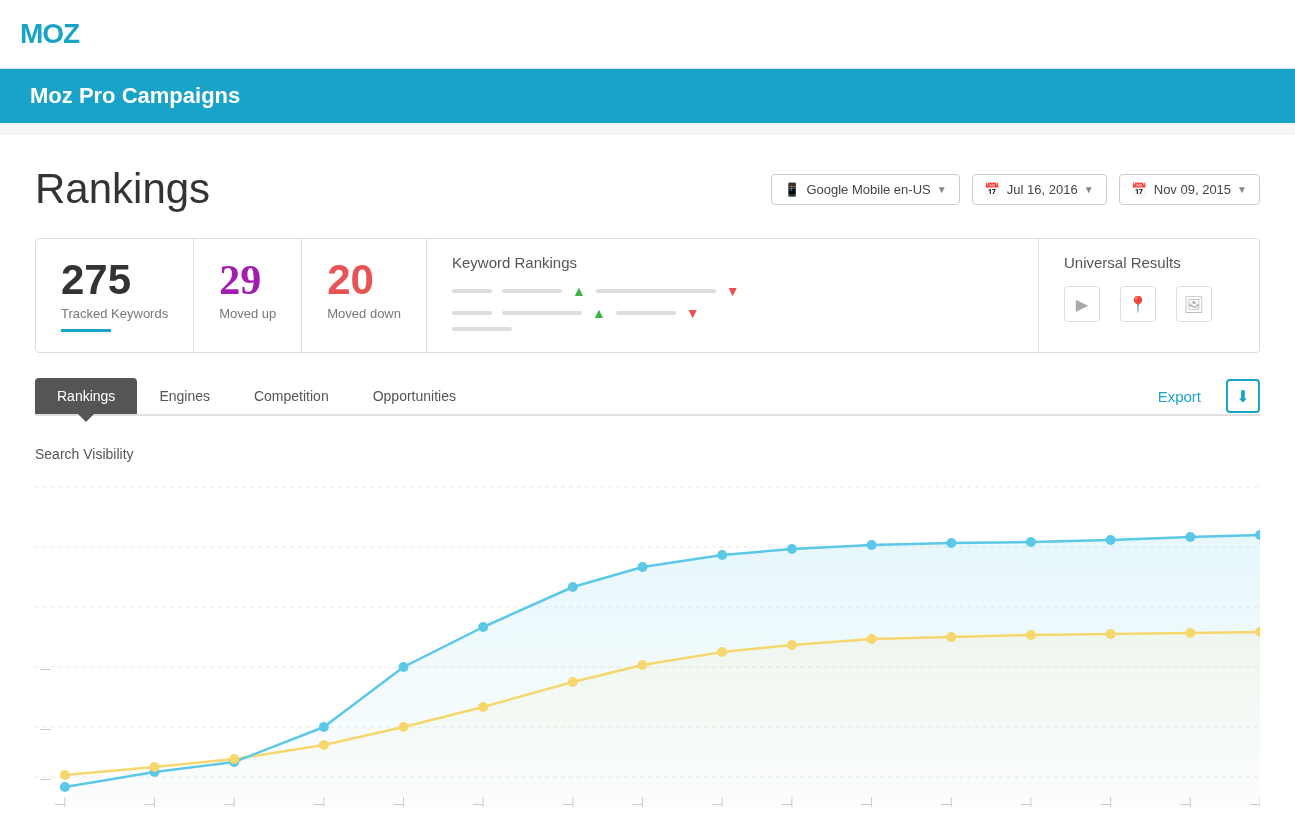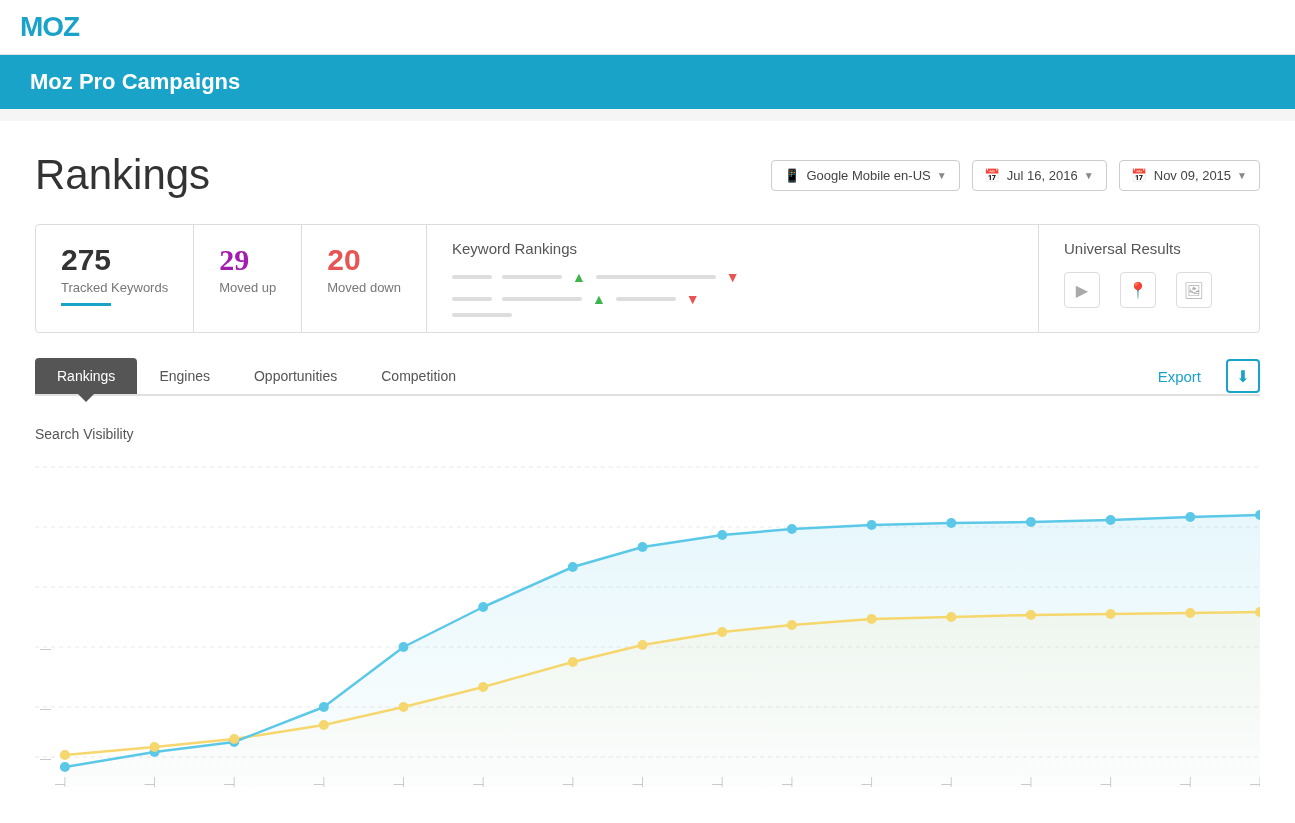"MOZ" .top-nav { height: 55px -> 69px }
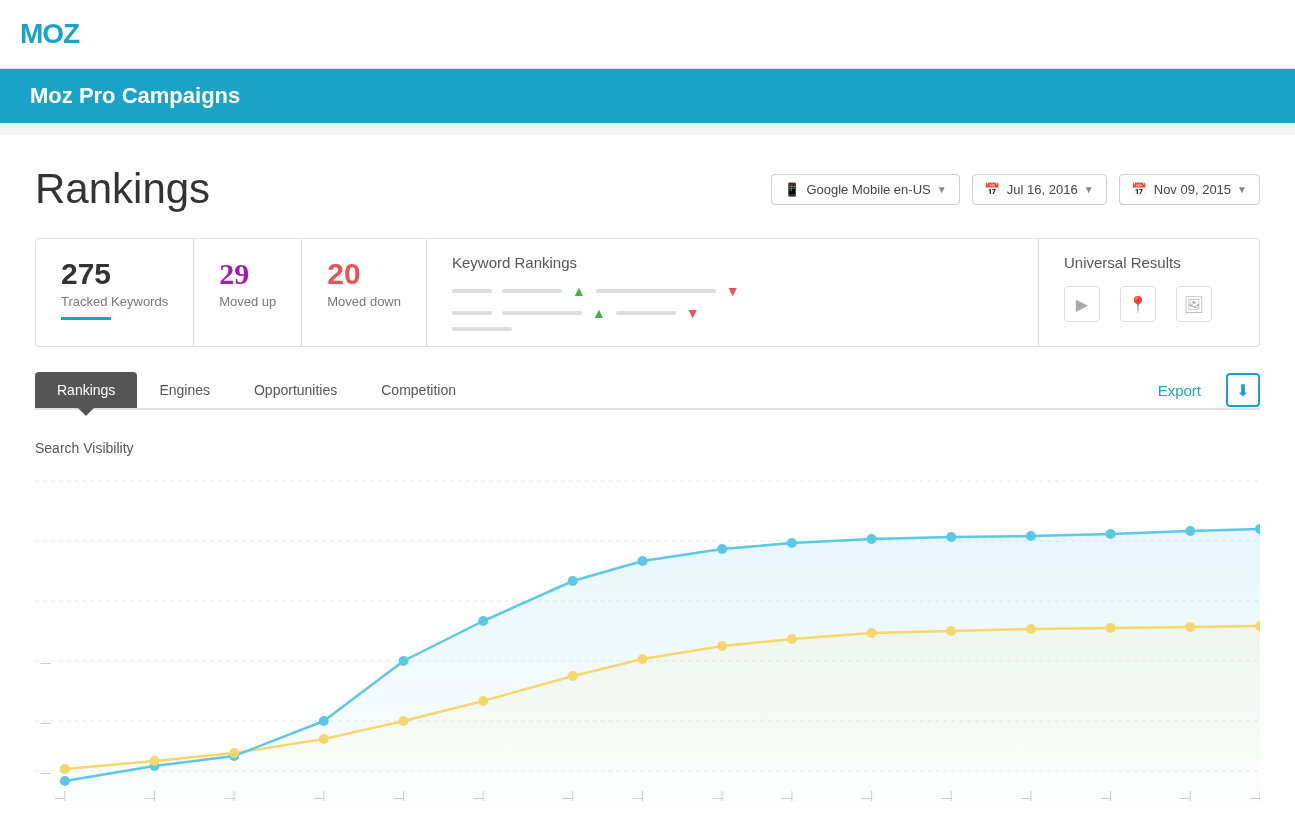"275" .stat-number { font-size: 30px -> 42px }
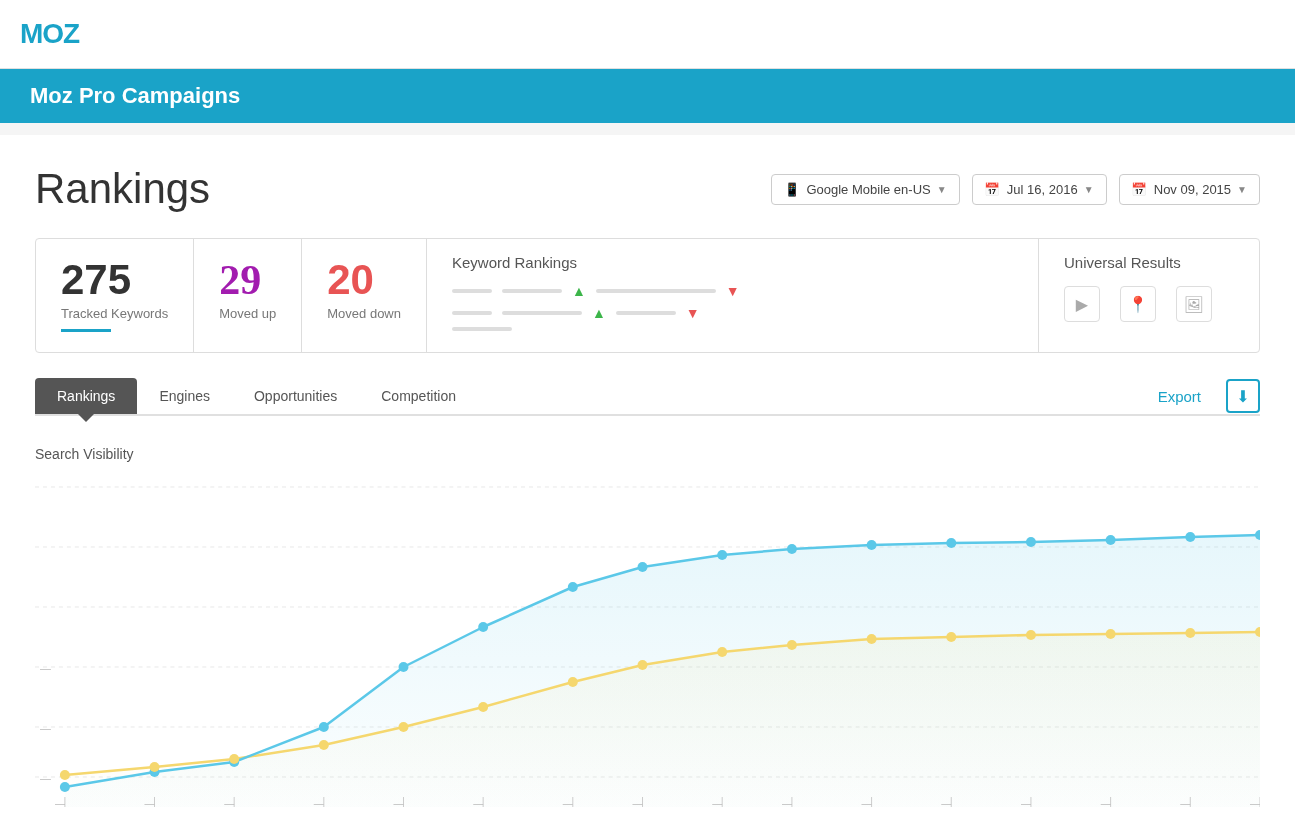"Opportunities" button.tab-btn { order: before "Competition" -> after "Competition" }
